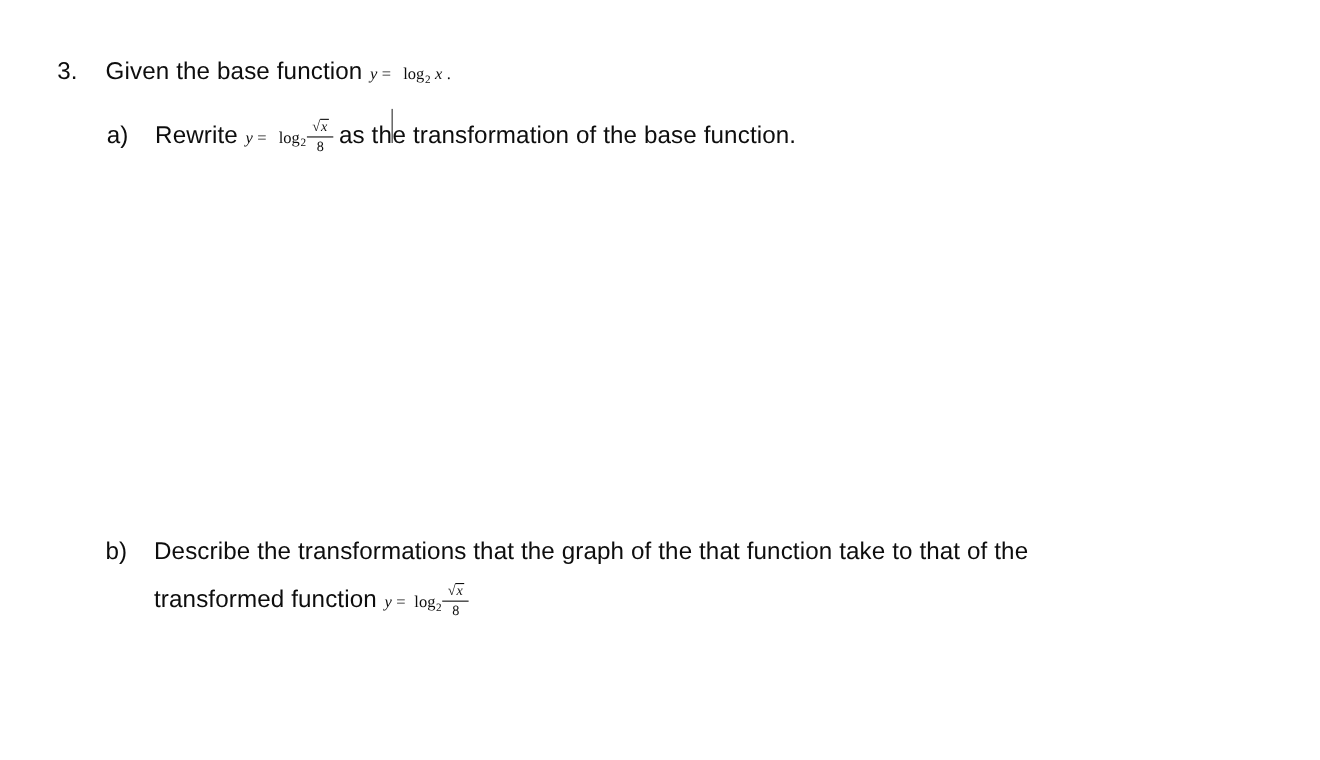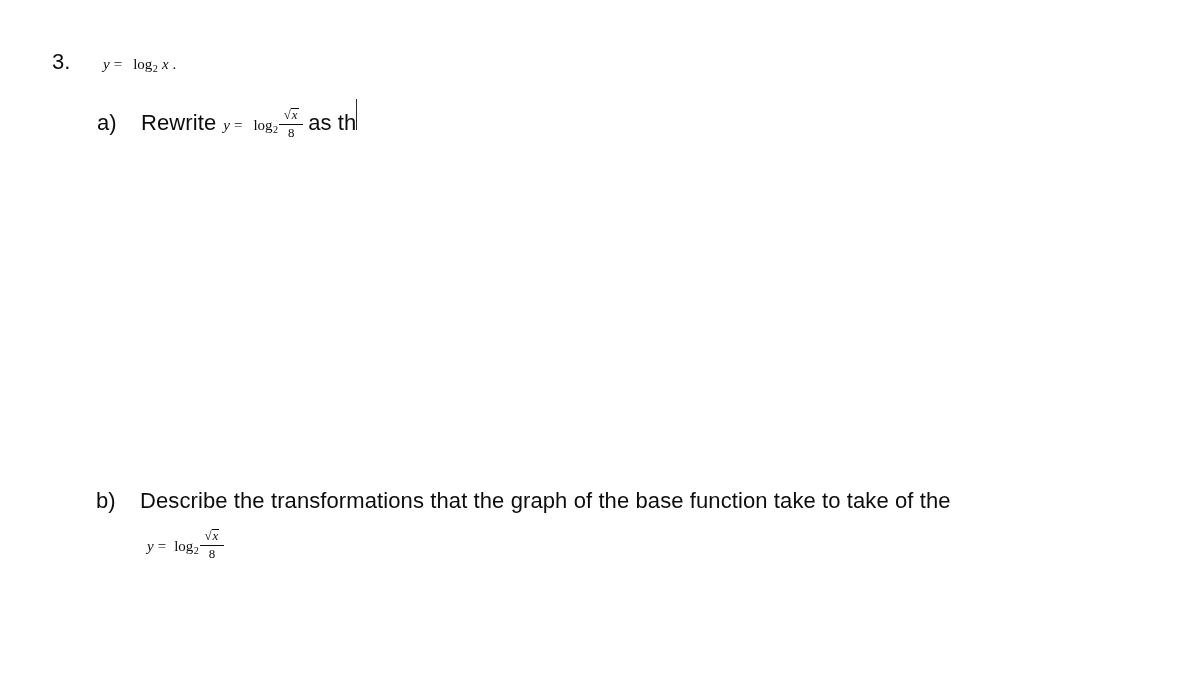"Given the base function" span.prose { html: none -> <span>Given the base function</span> }
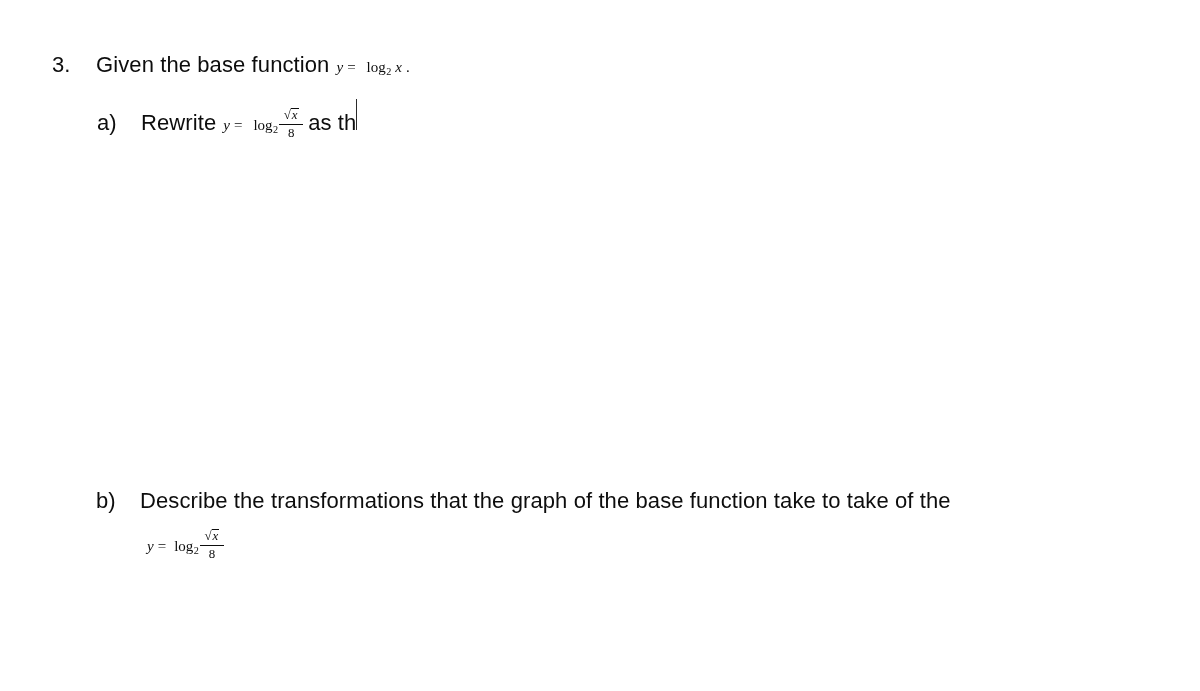"e transformation of the base" span.prose { html: none -> <span>e transformation of the base function.</span> }
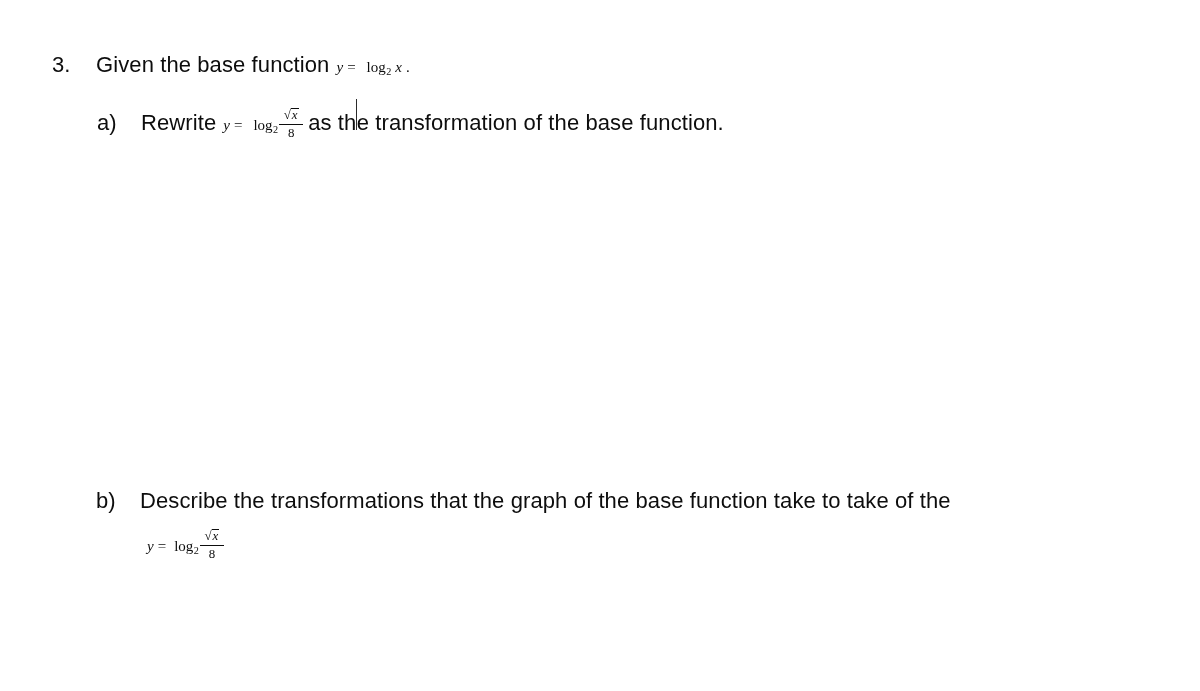"Describe the transformations that the" span.prose { text: base function take to take -> that function take to that }
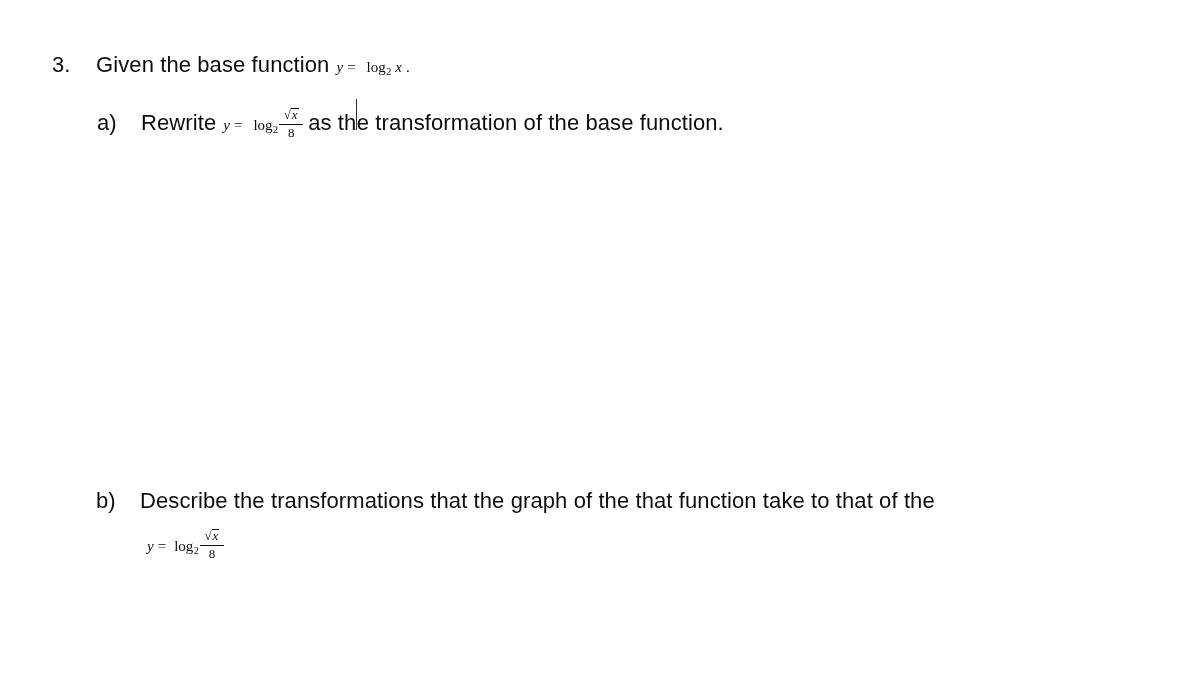"transformed function" span.prose { html: none -> <span>transformed function</span> }
